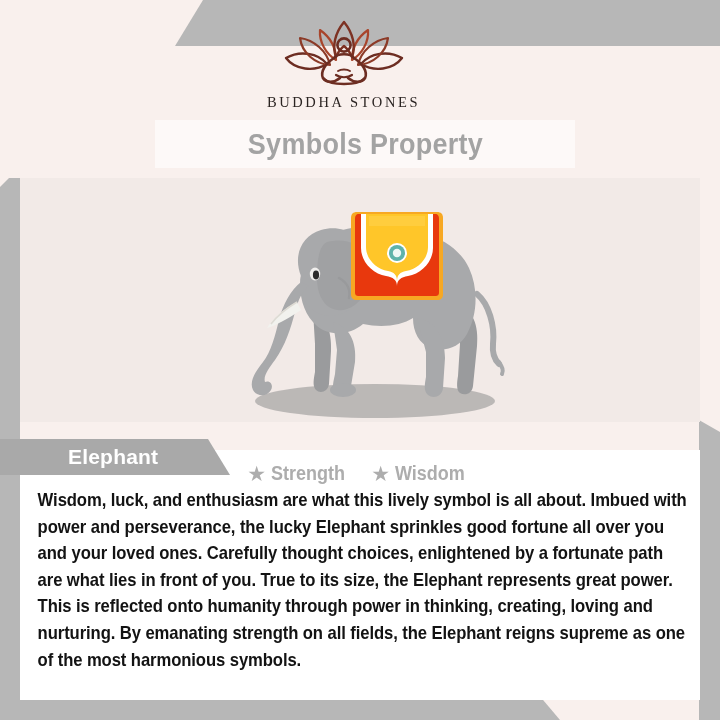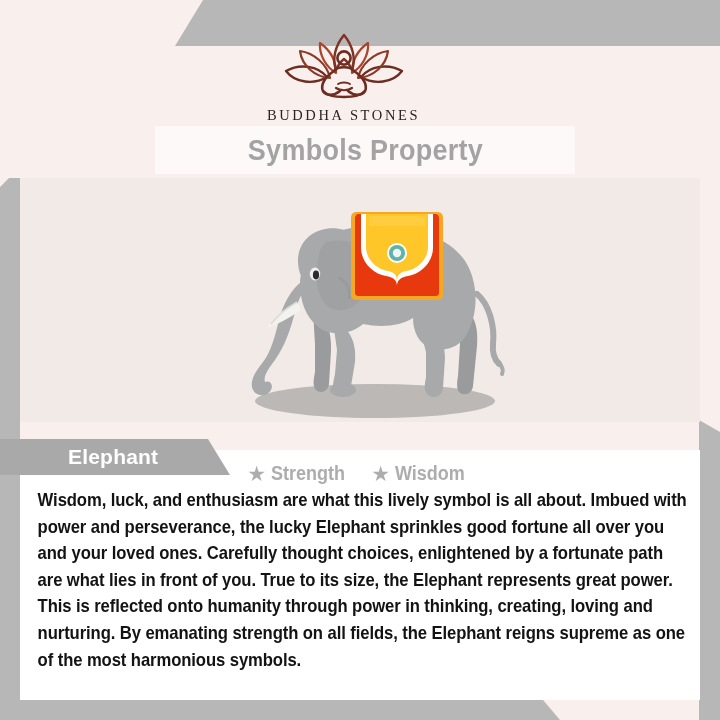"BUDDHA STONES" .header { justify-content: center -> flex-start; padding-top: 35px -> 20px }
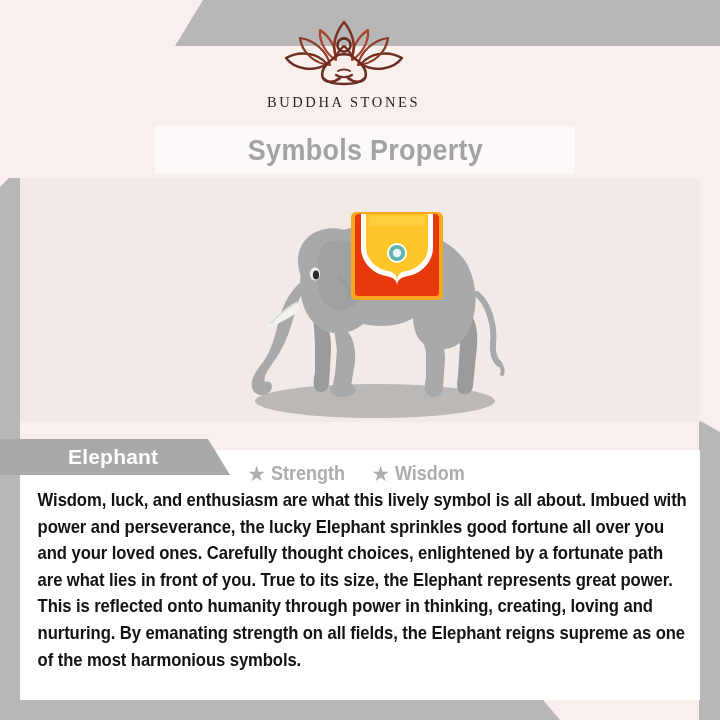"Symbols Property" .title-band { top: 126px -> 120px }
